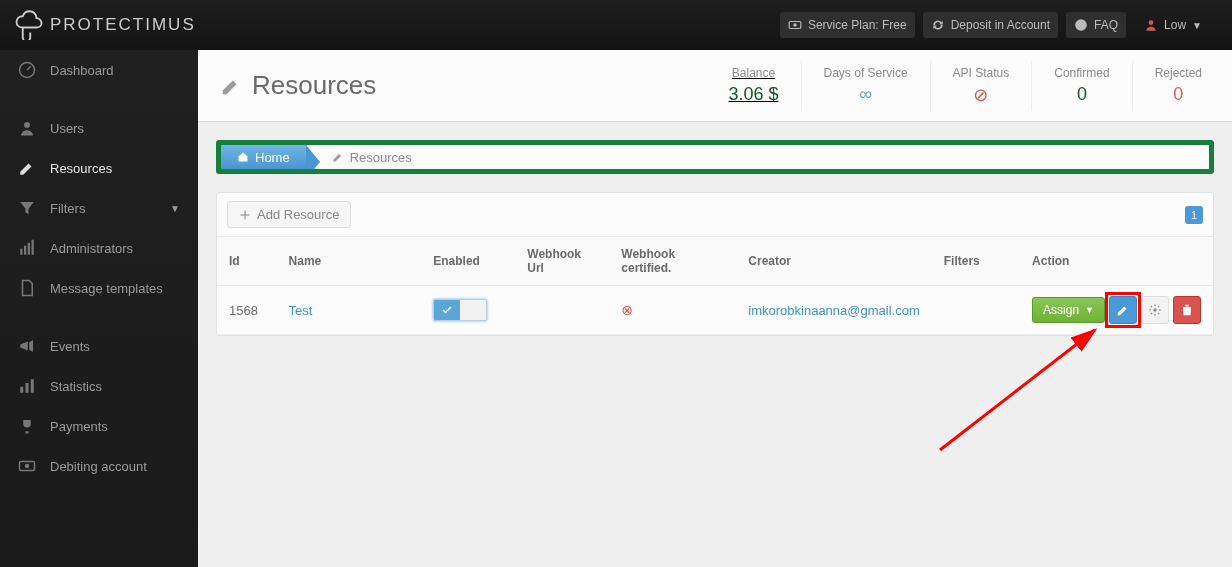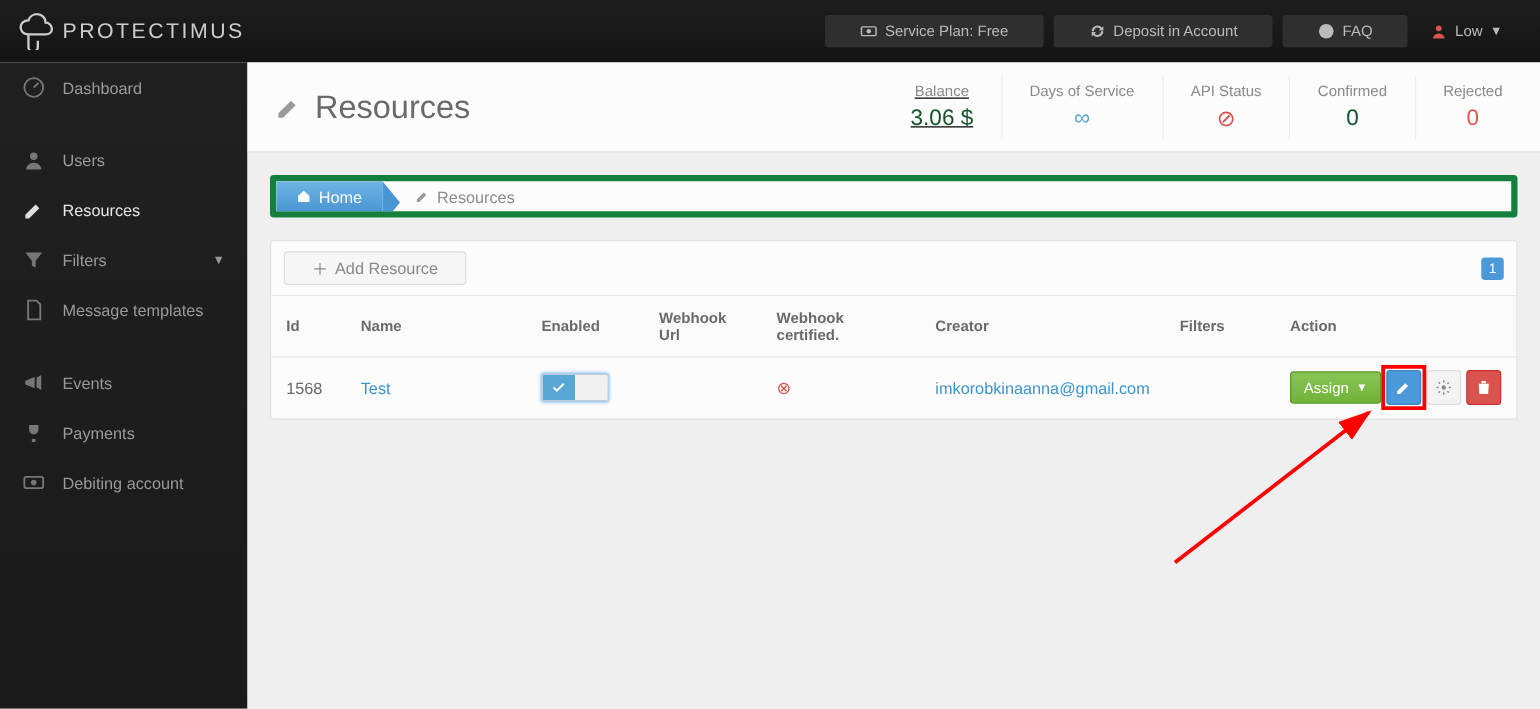"Service Plan: Free" .top-btn { padding: 6px 28px -> 6px 8px }
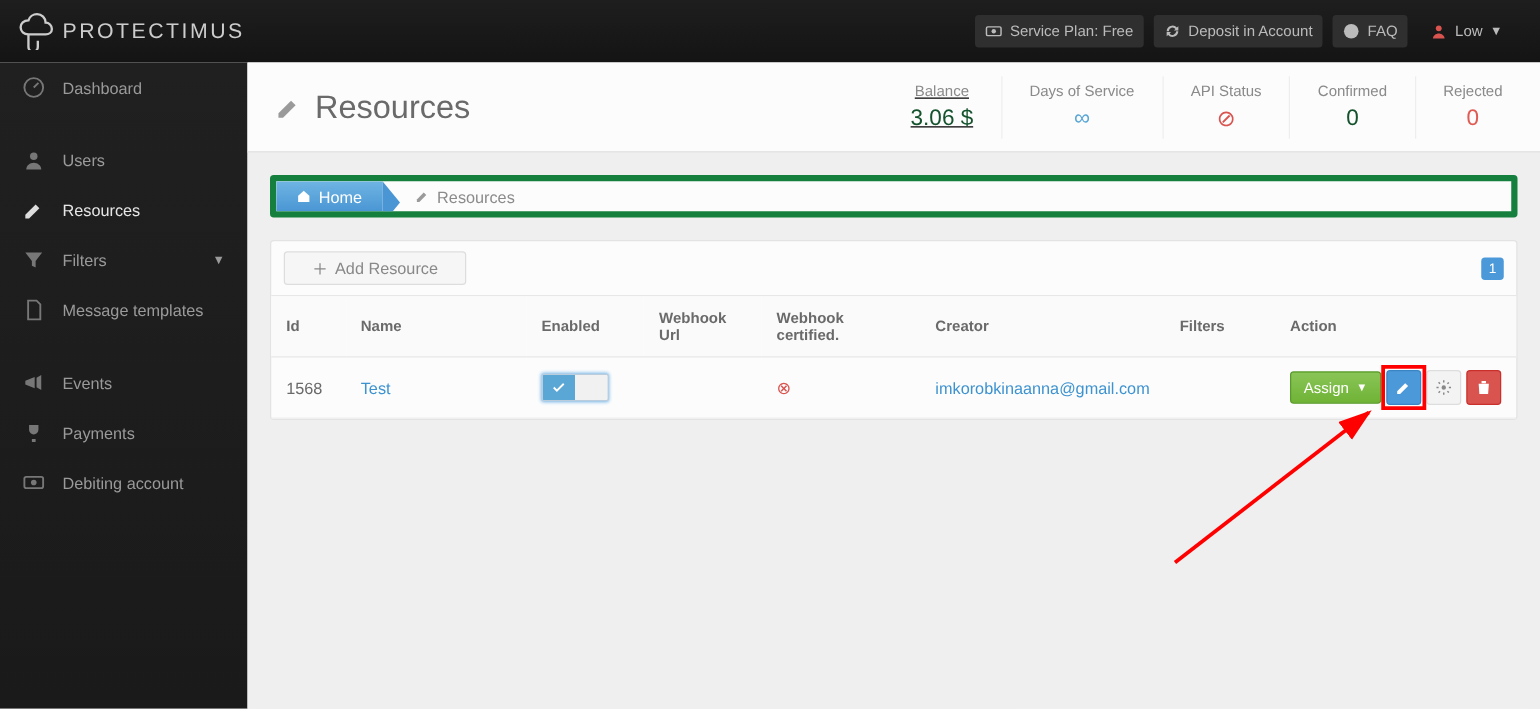"Add Resource" .btn-add { padding: 5px 22px -> 5px 11px }
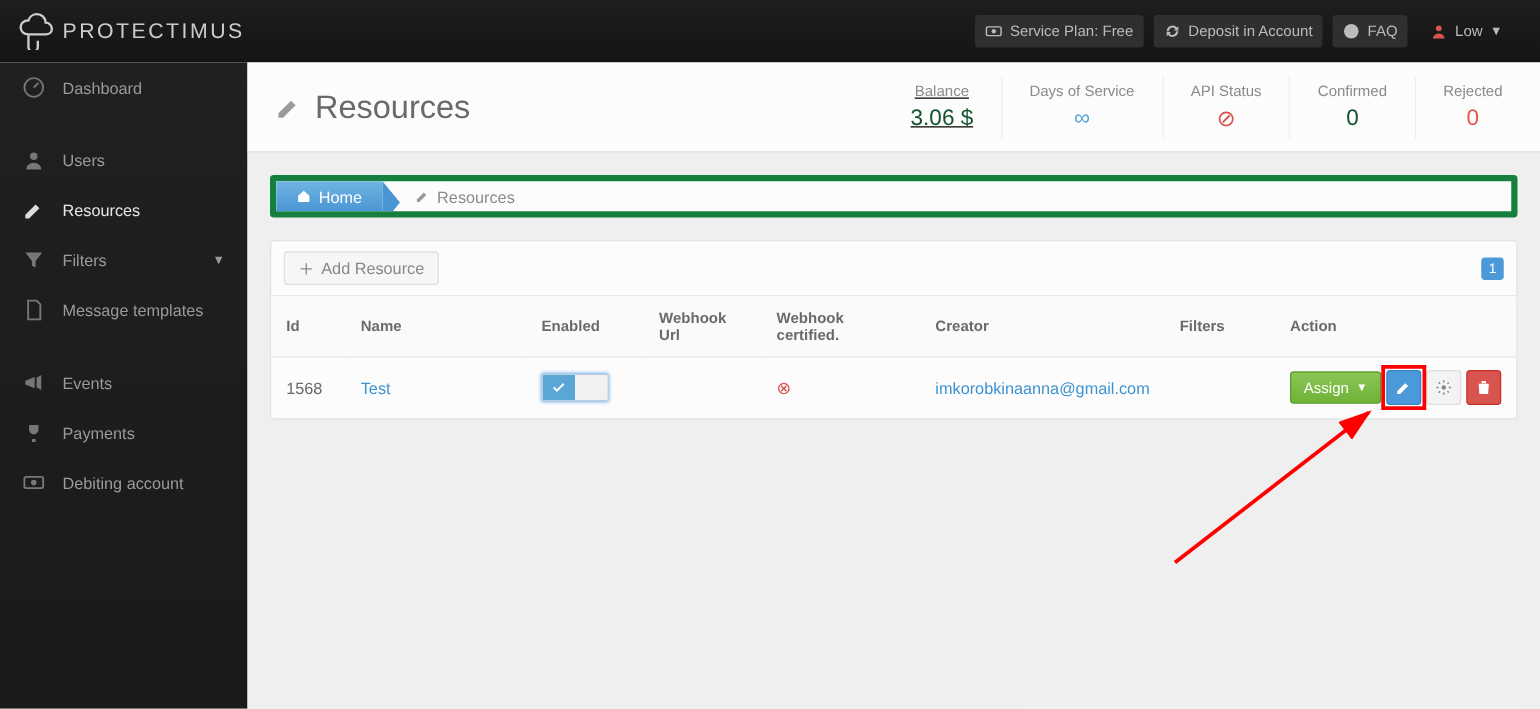"Administrators" div.nav-item { html: none -> <div> <svg> <rect></rect> <rect></rect> <rect></rect> <rect></rect> </svg> <span>Administrators</span> </div> }
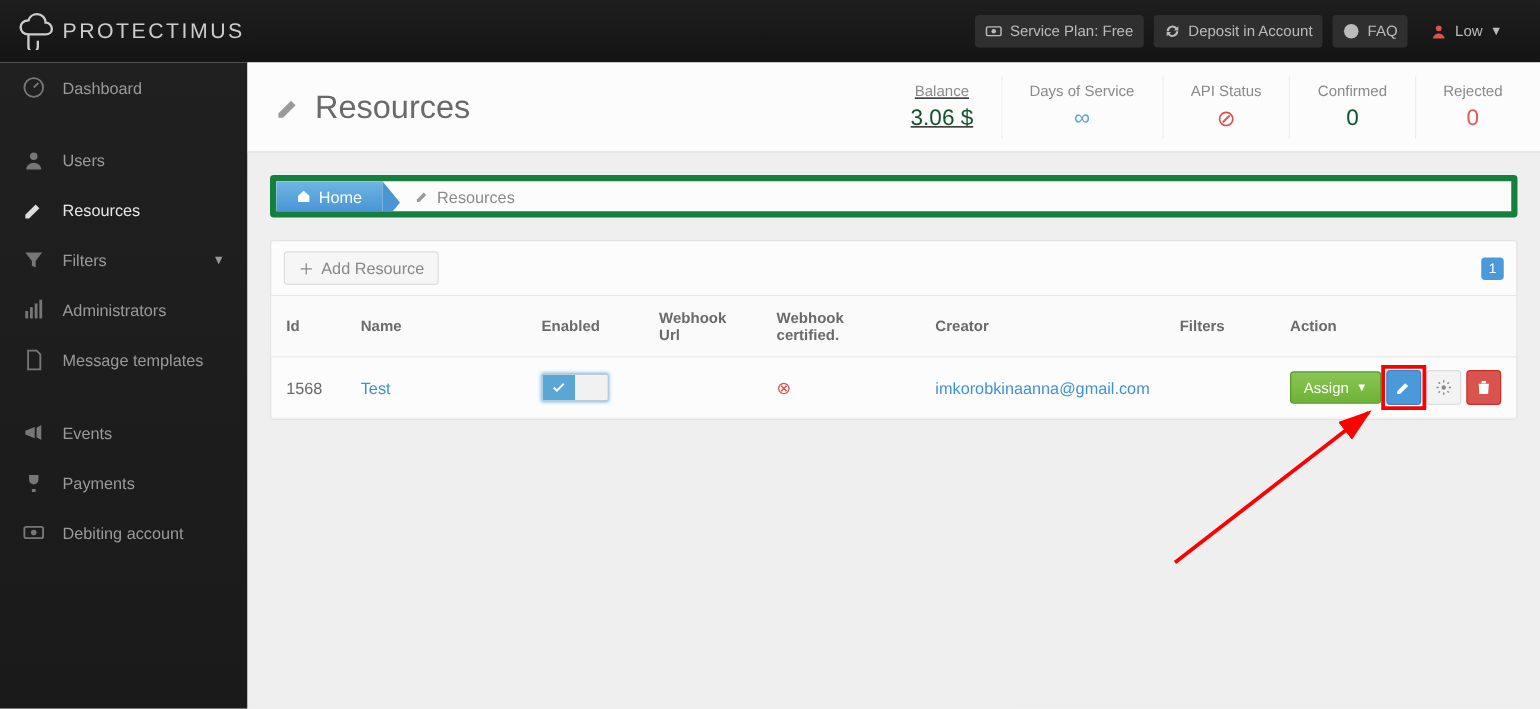"Statistics" div.nav-item { html: none -> <div> <svg> <rect></rect> <rect></rect> <rect></rect> </svg> <span>Statistics</span> </div> }
